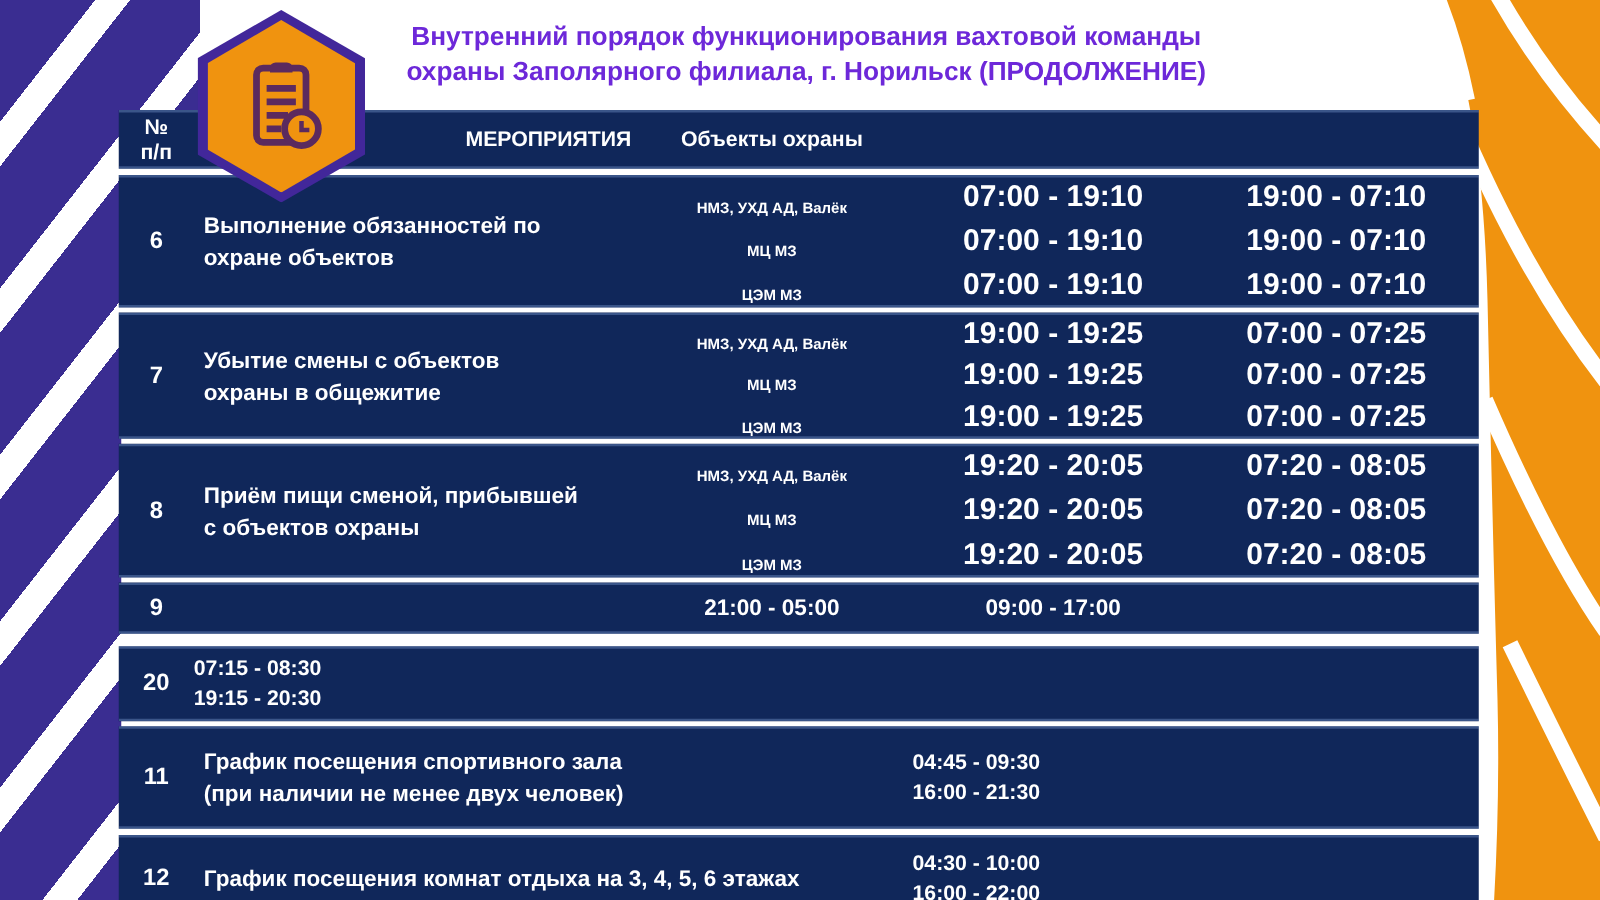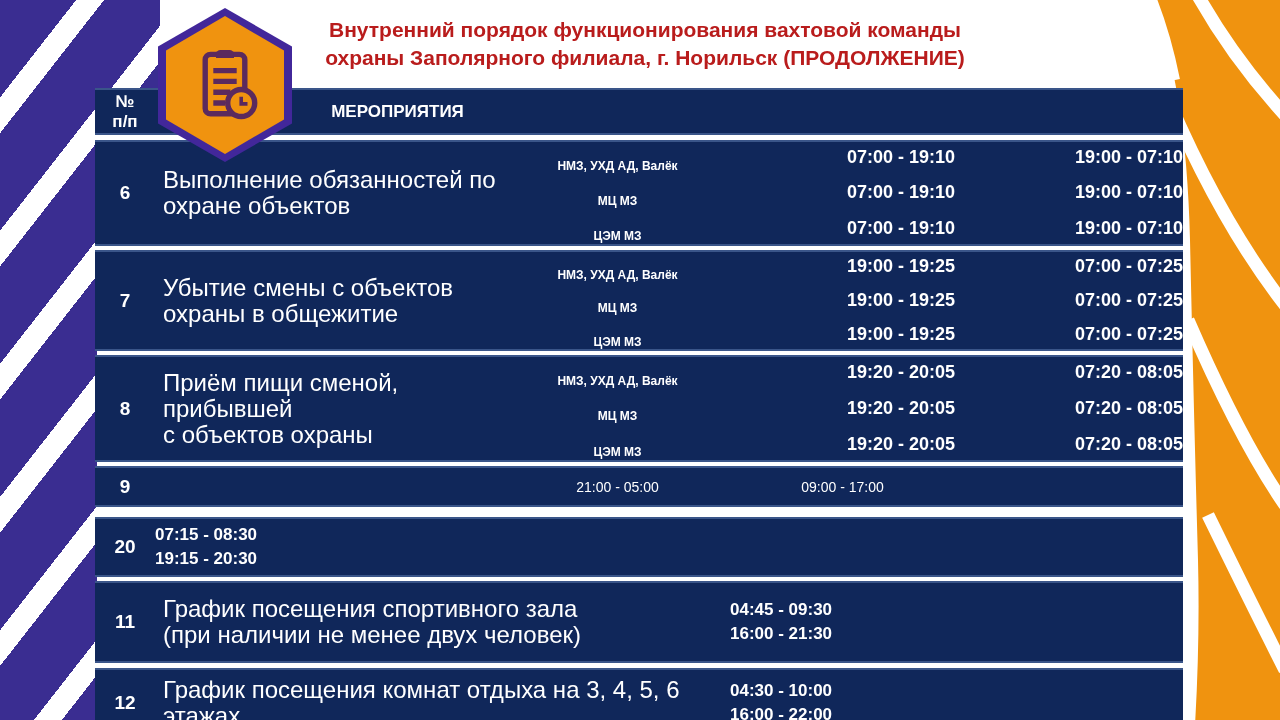"Внутренний порядок функционирования" .title { color: #b91c1c -> #6d28d9 }
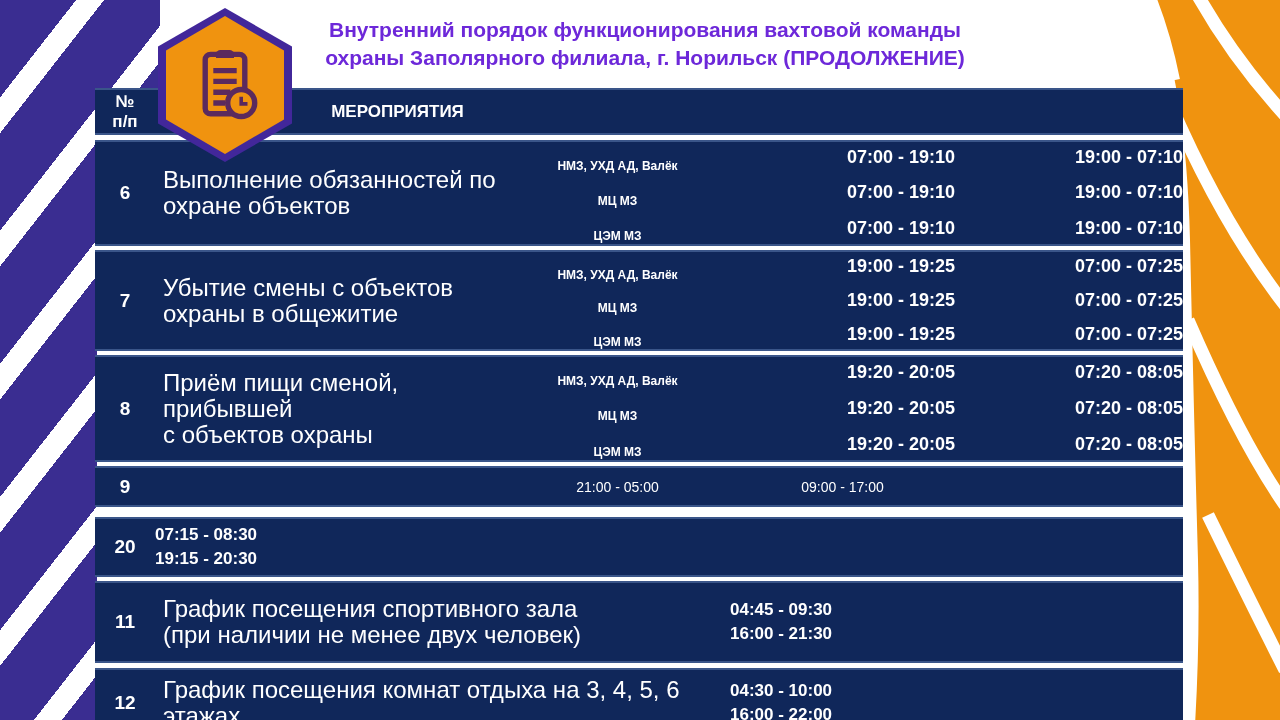"МЕРОПРИЯТИЯ" .hact { text-align: center -> right }
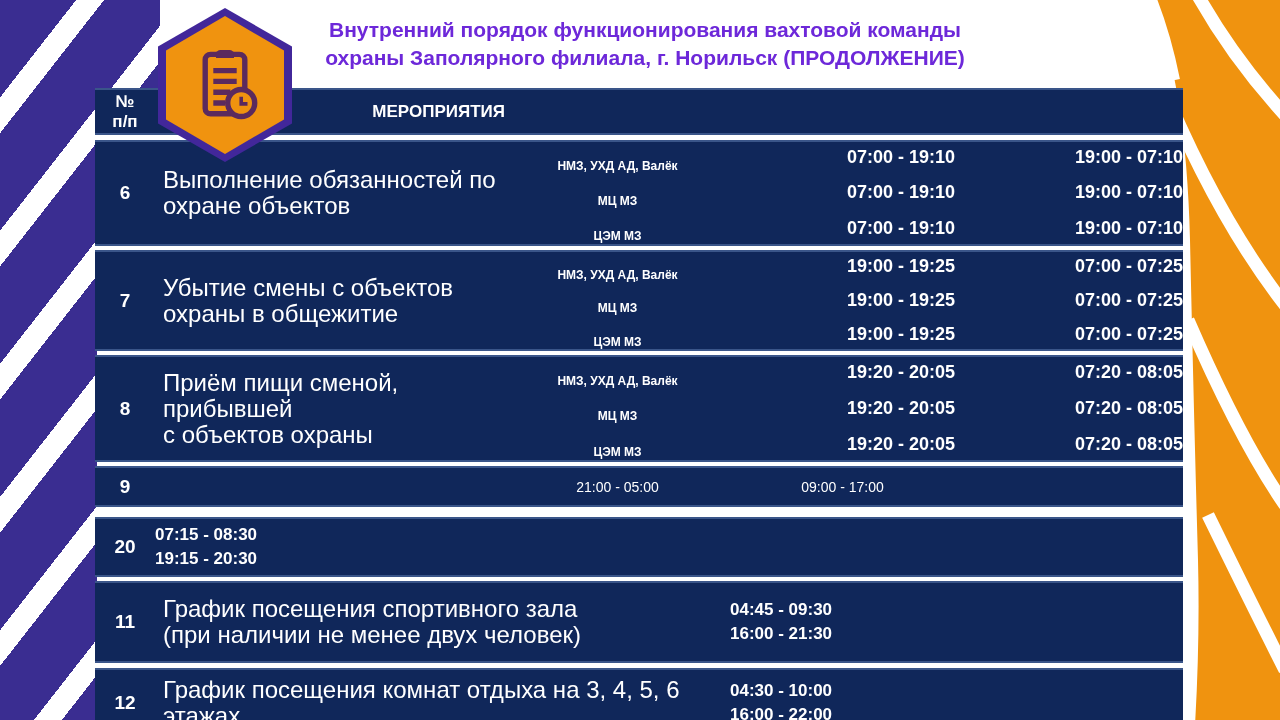"Объекты охраны" div.hcell { html: none -> <div>Объекты охраны</div> }
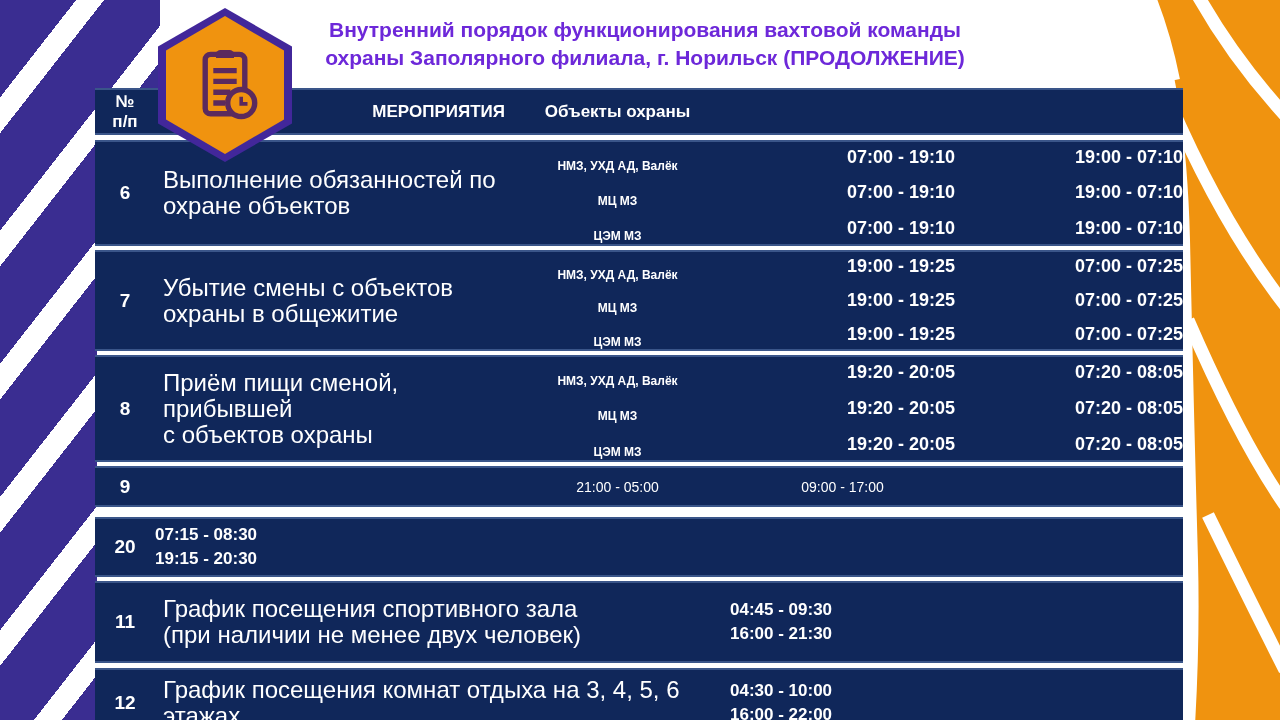"07:00 - 19:10" .stack.time { align-items: flex-end -> none; font-size: 18px -> 24px }
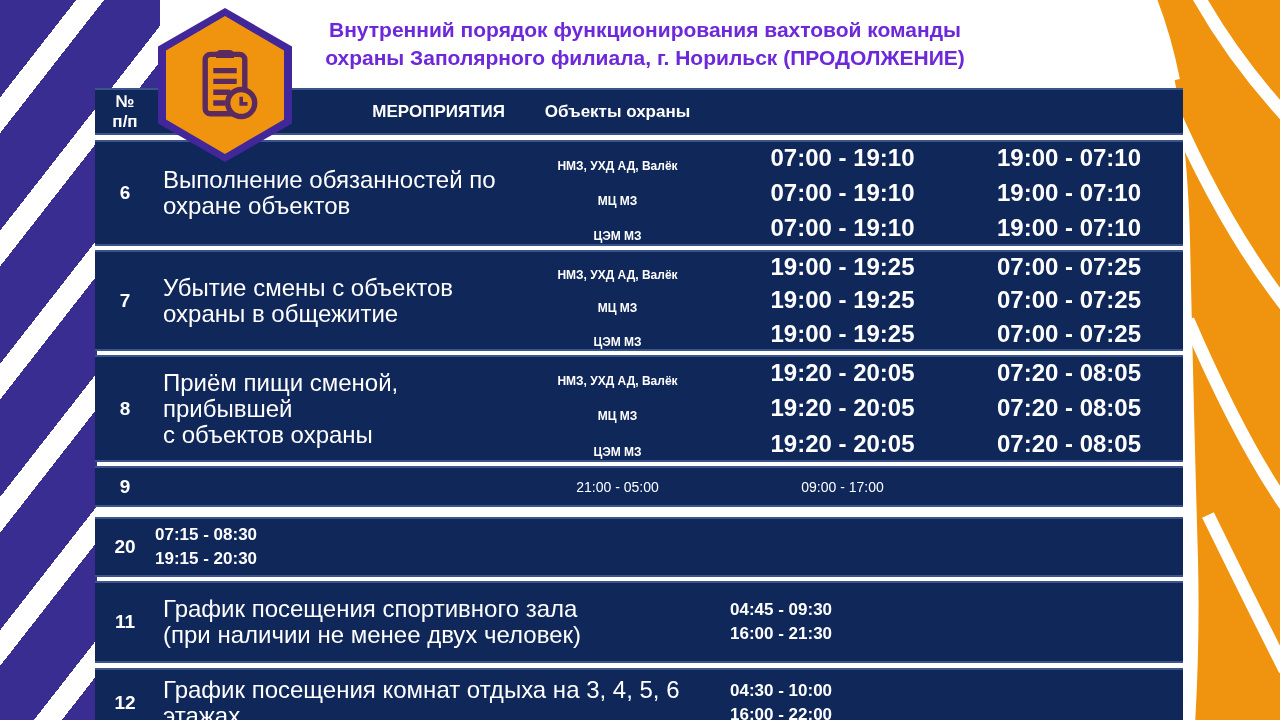"Выполнение обязанностей по" .act { font-size: 24px -> 18px; font-weight: normal -> bold }
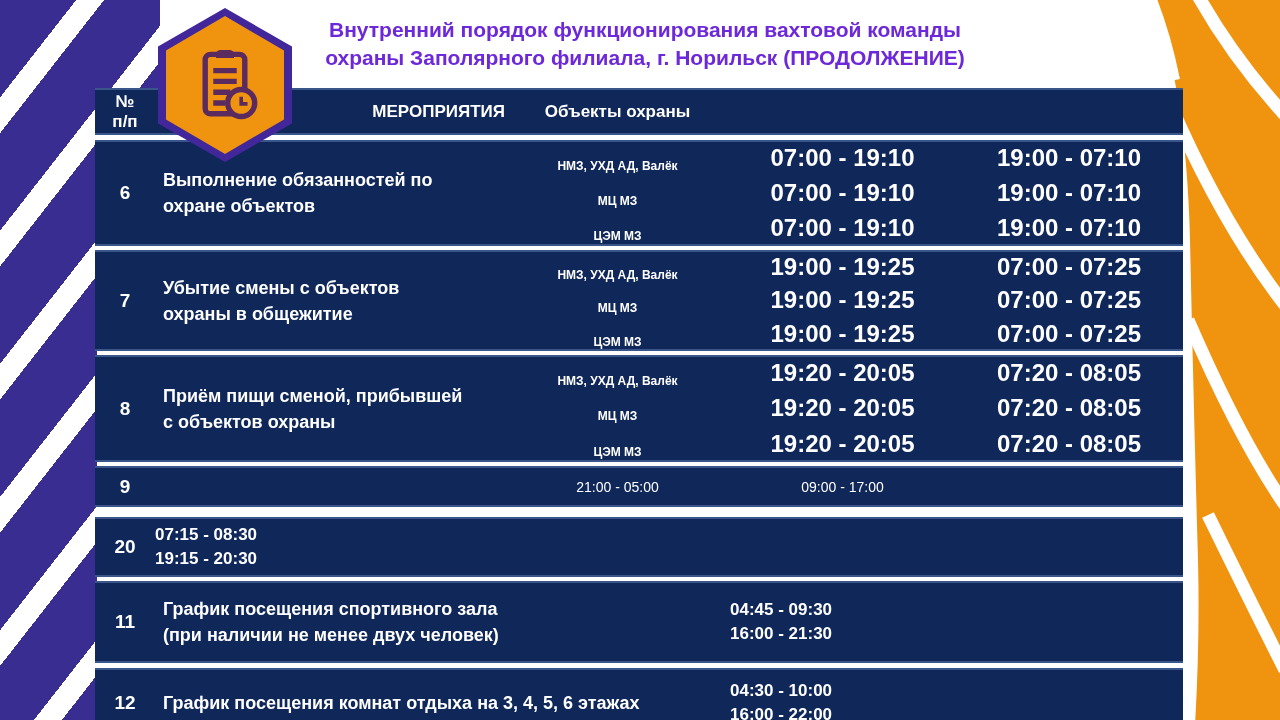"21:00 - 05:00" .one-time { font-size: 14px -> 18px; font-weight: normal -> bold }
